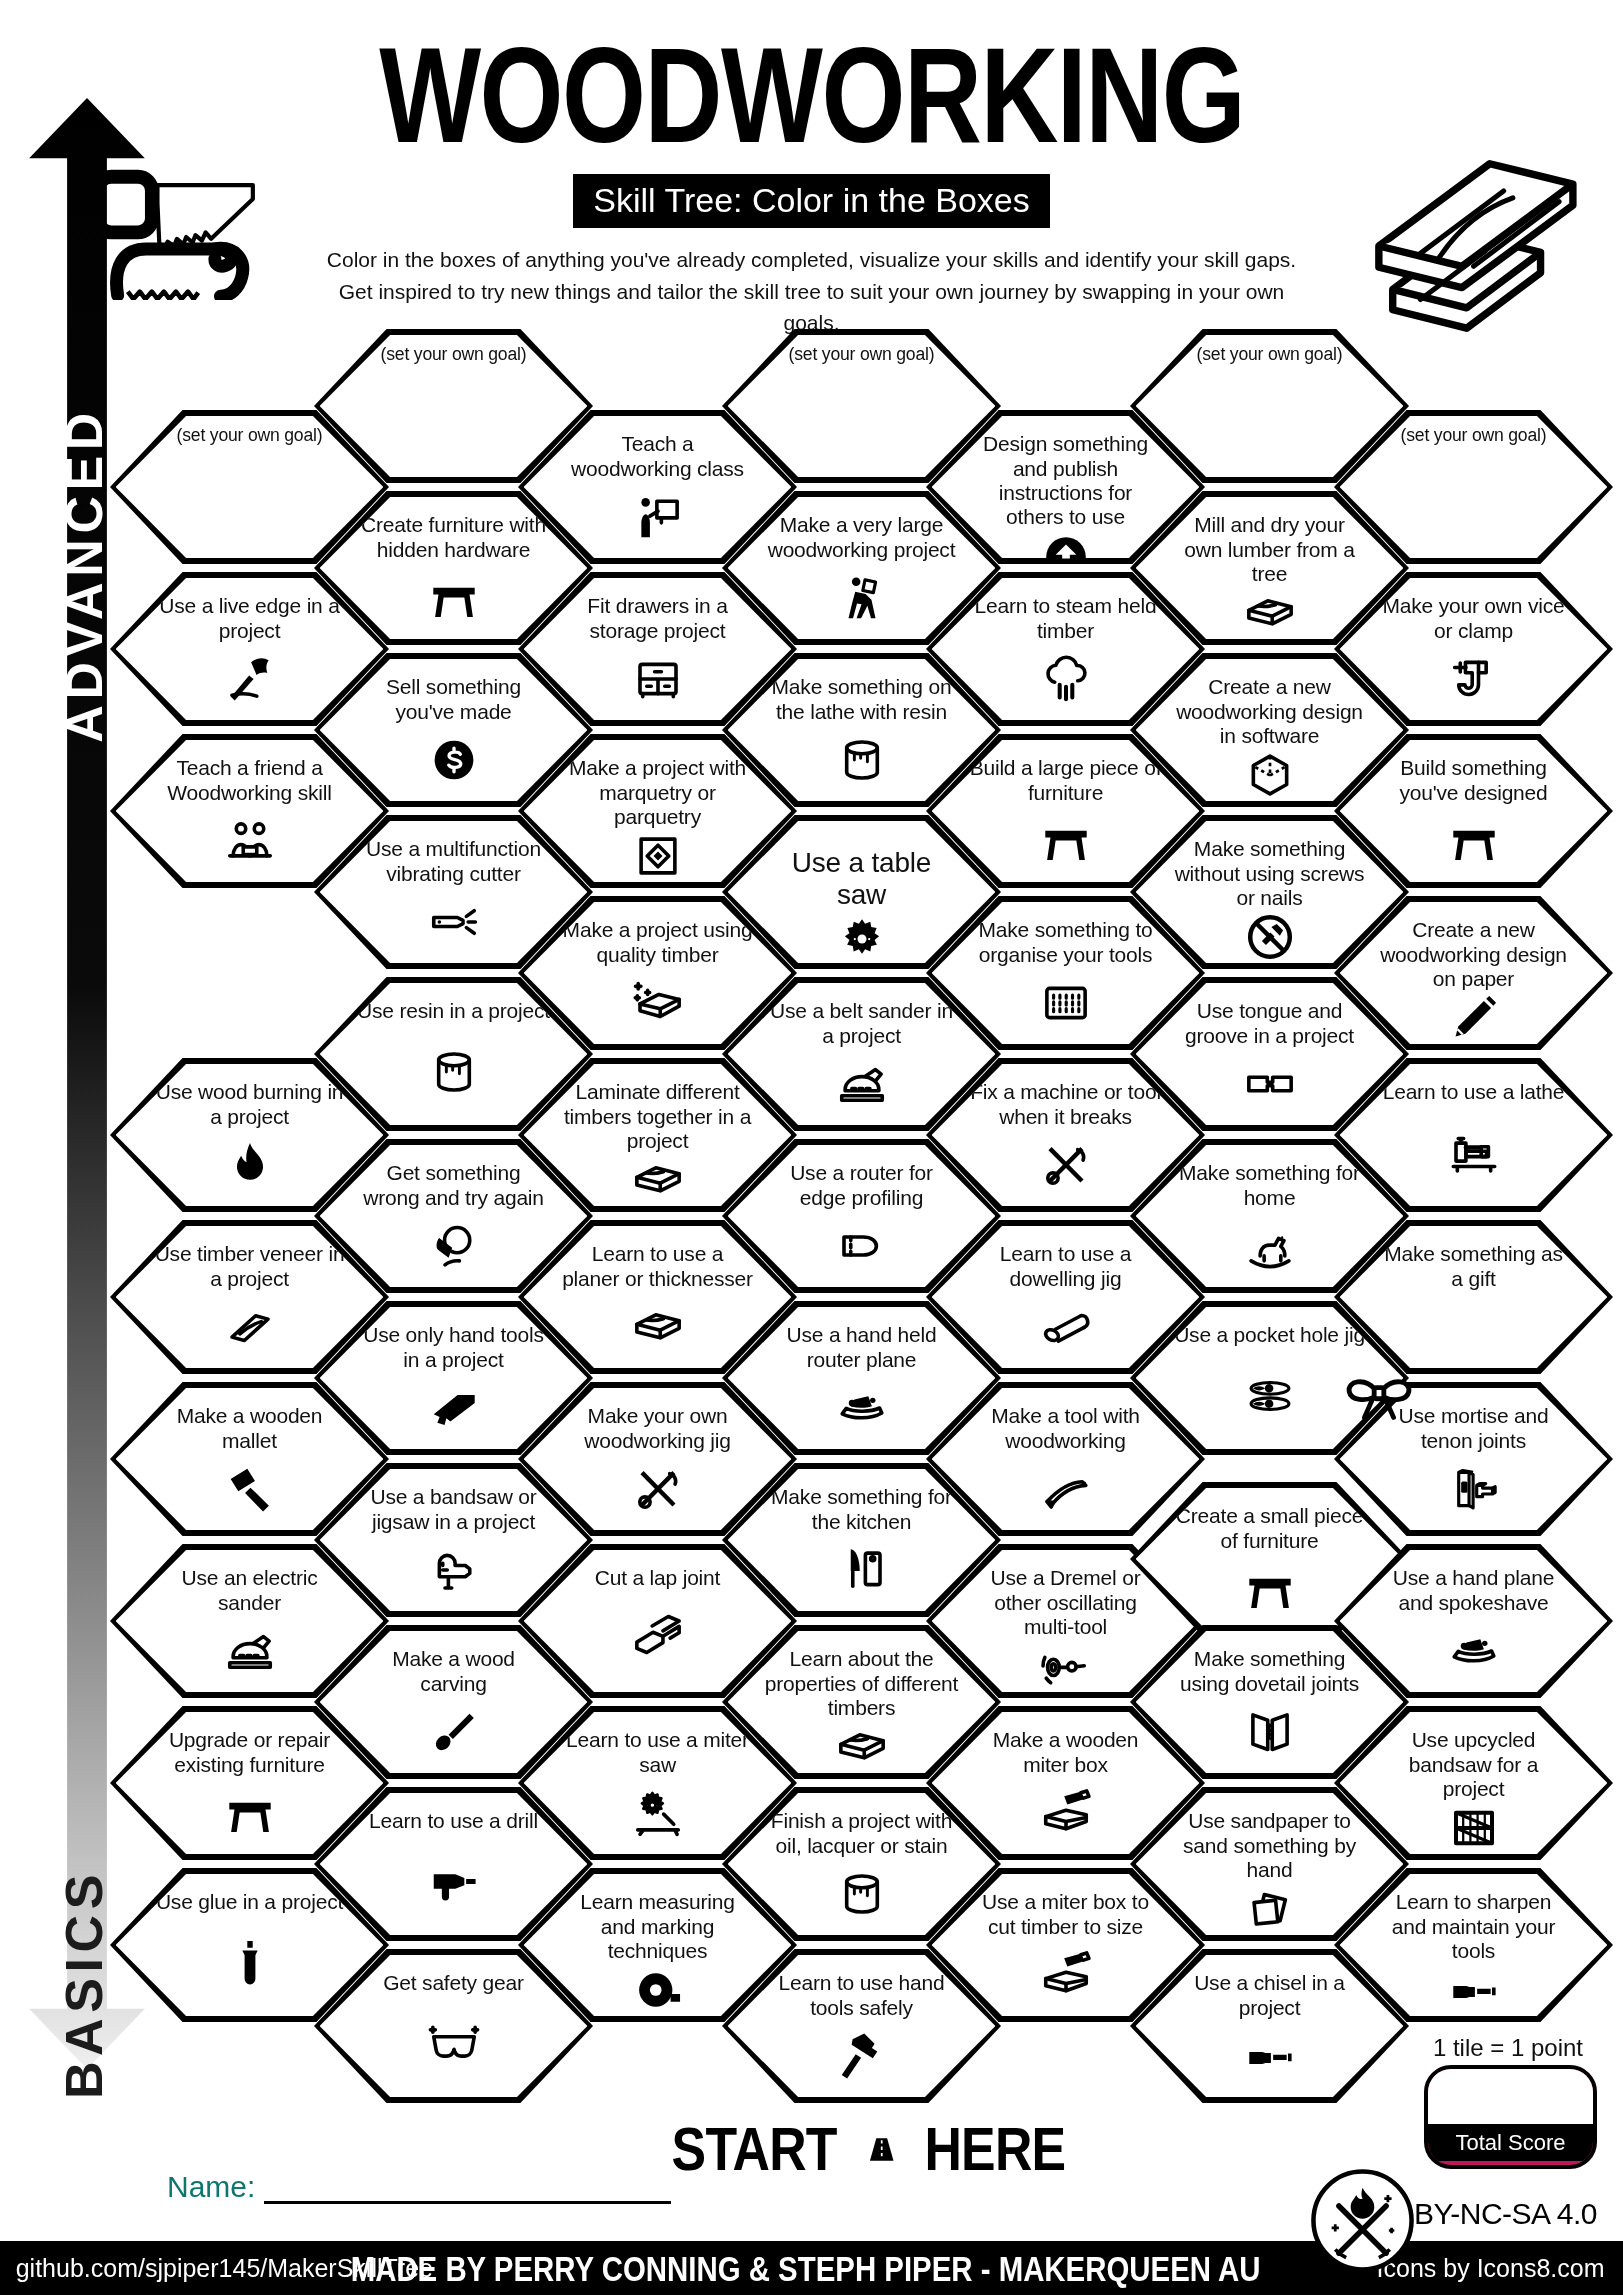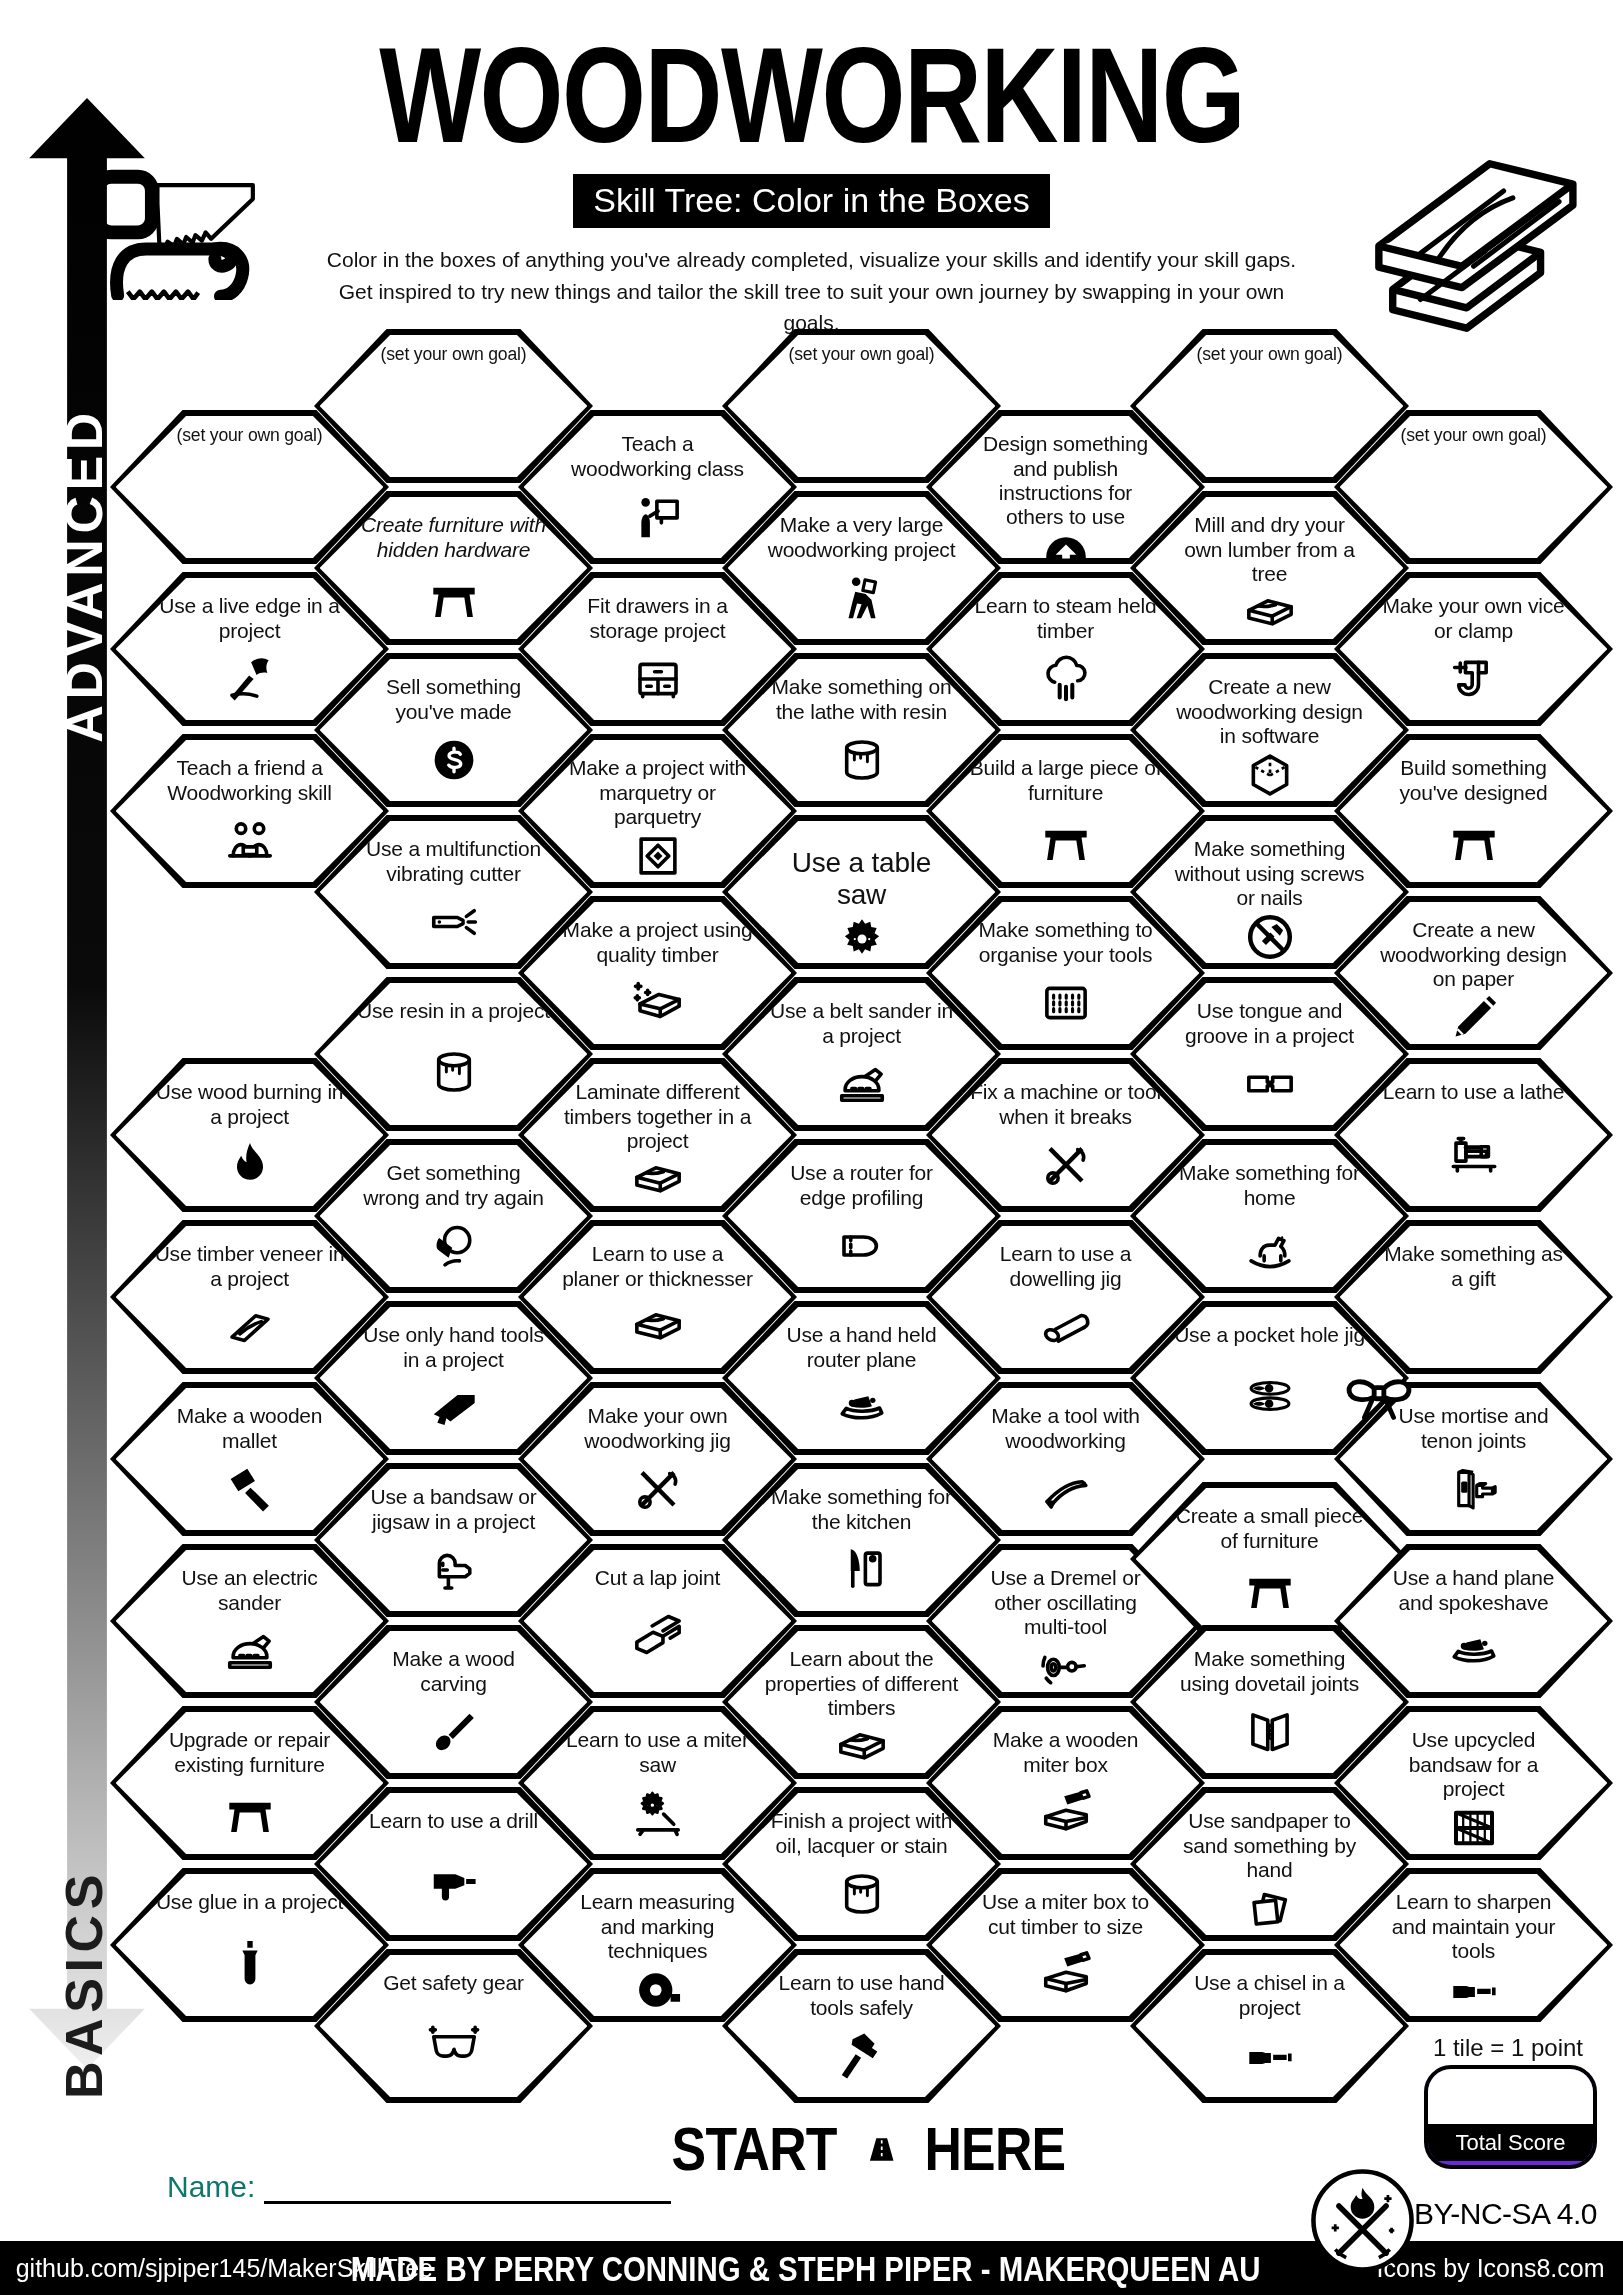"Create furniture with hidden hardware" div.hex { font-style: italic -> none }
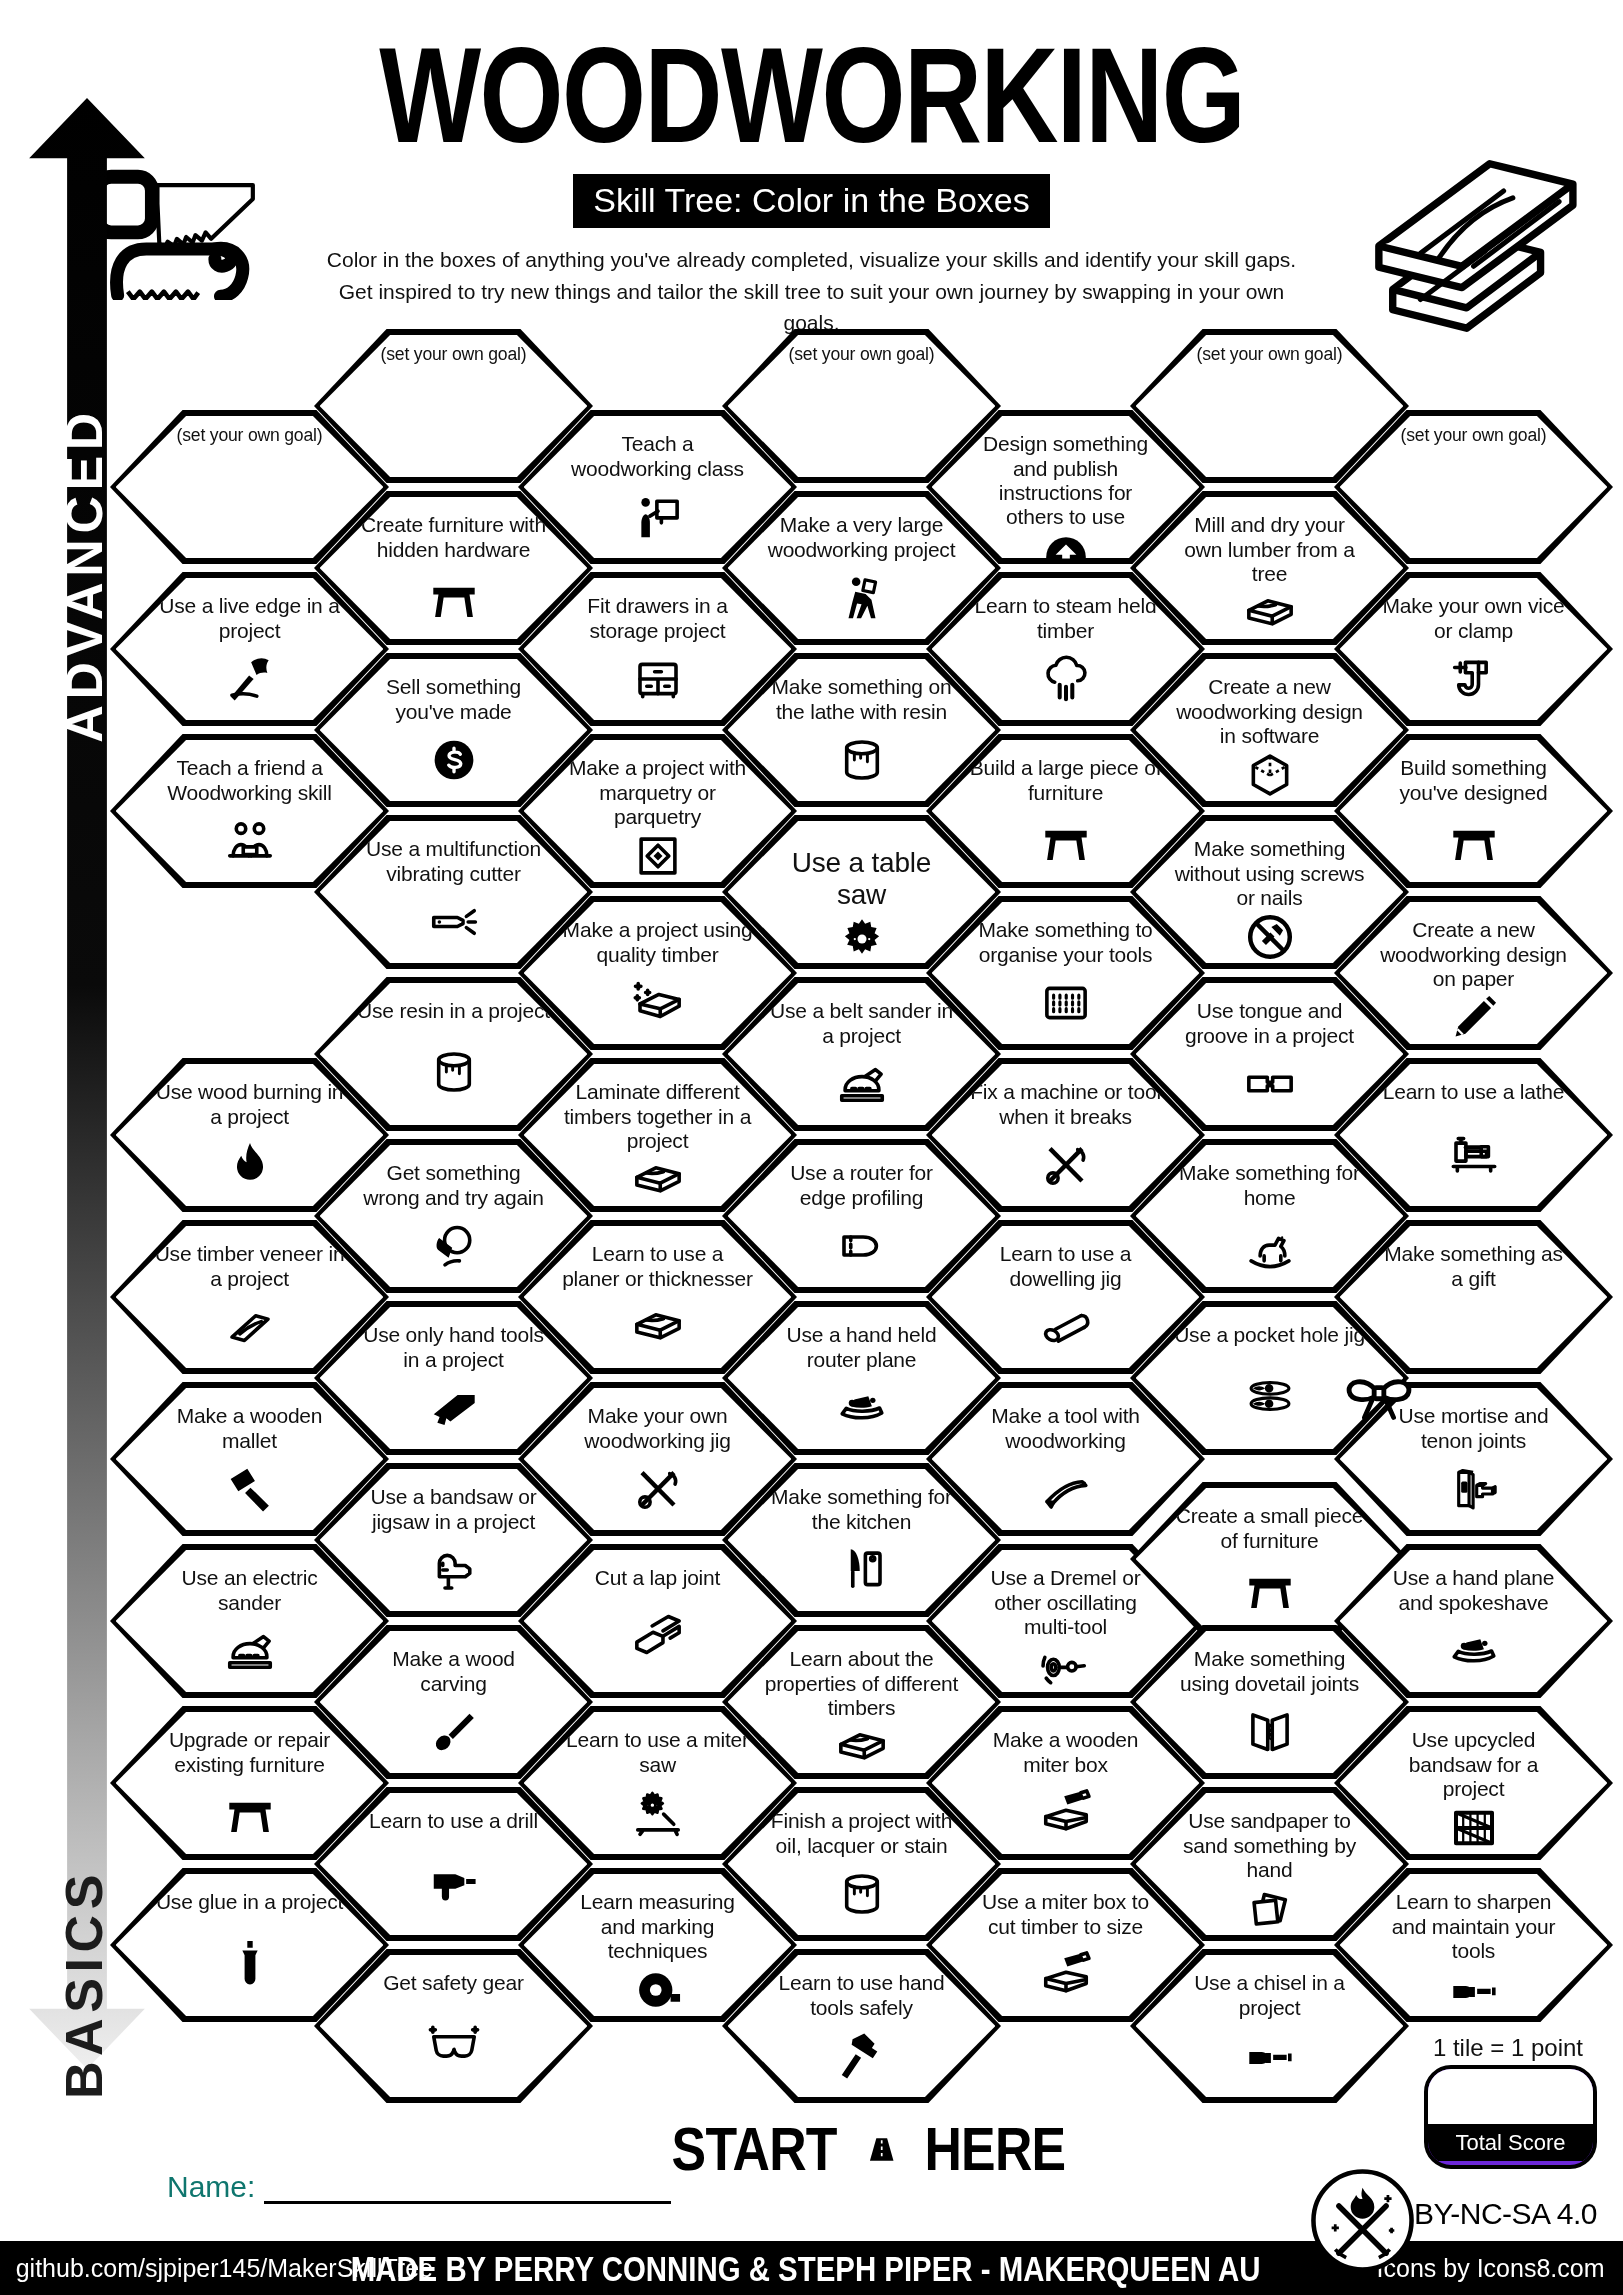"Total Score" .scorebox { background: #6d28d9 -> #be185d }
